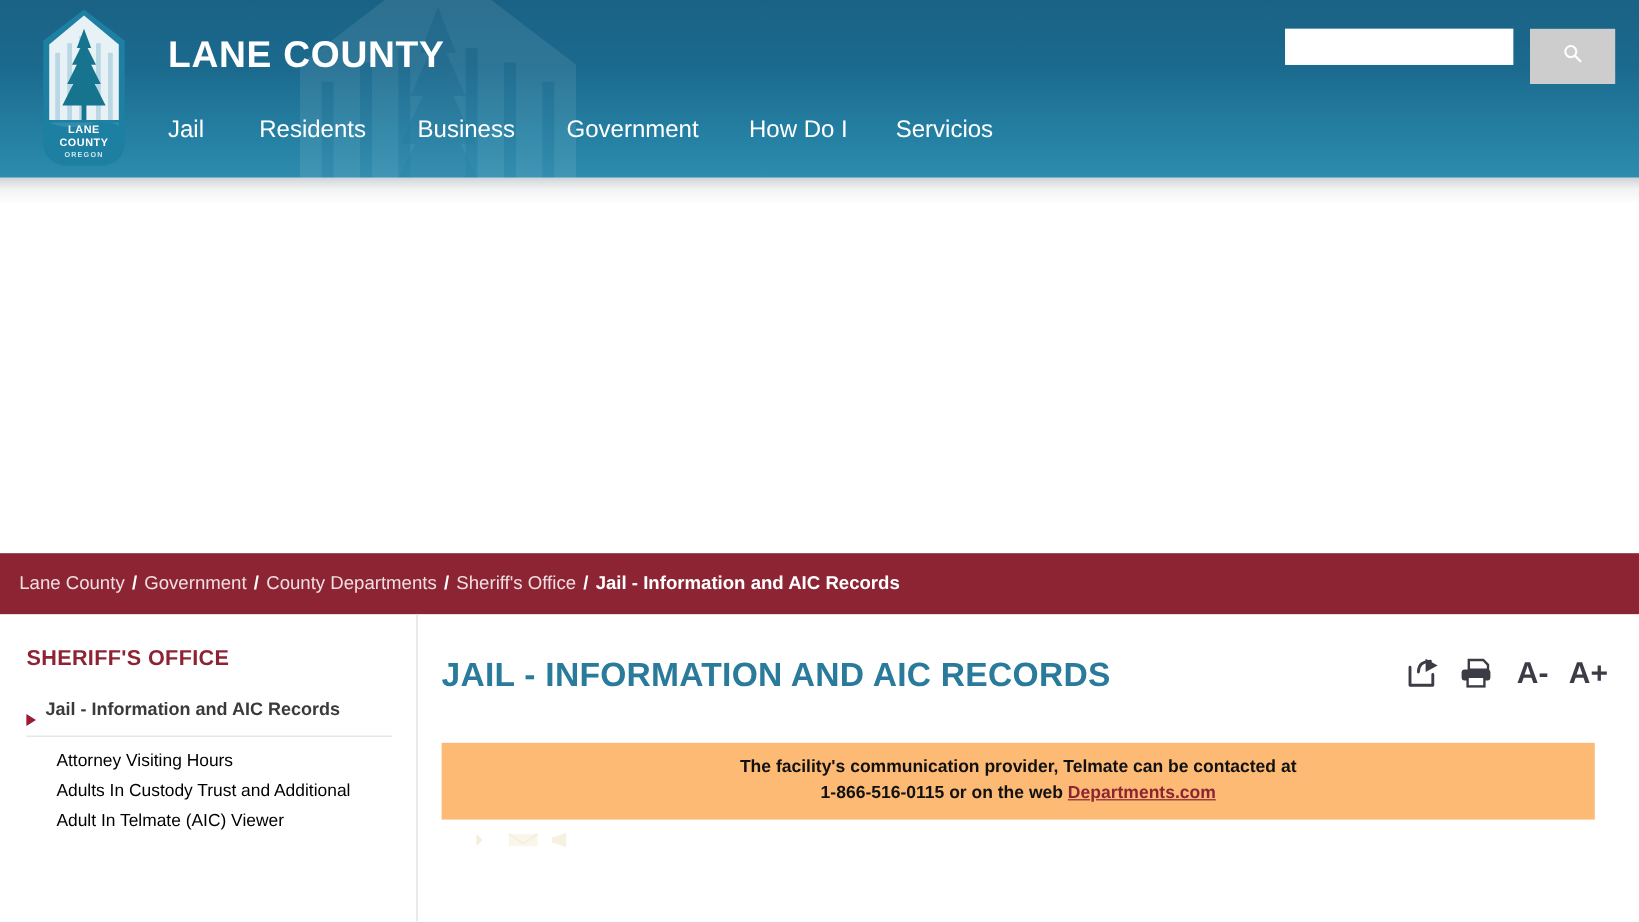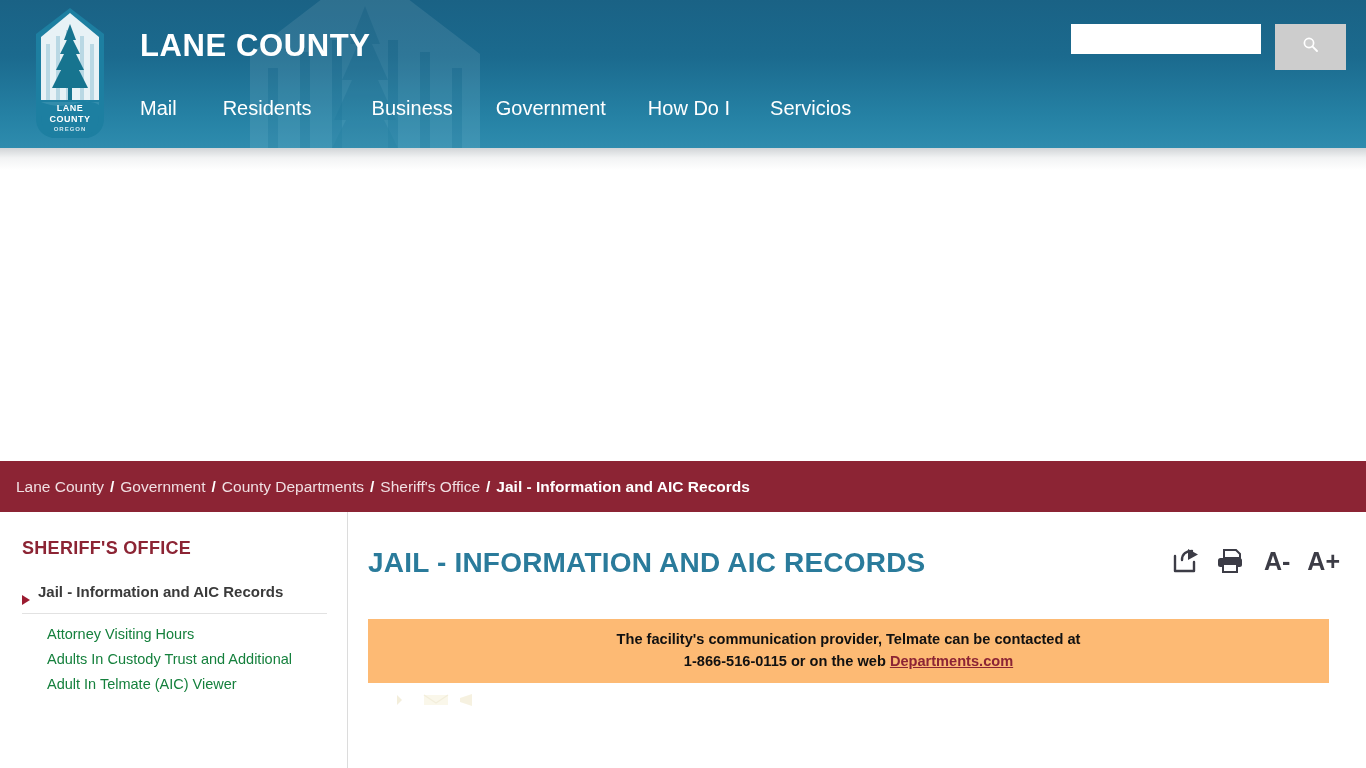"Mail" a.nav-item { text: Mail -> Jail }
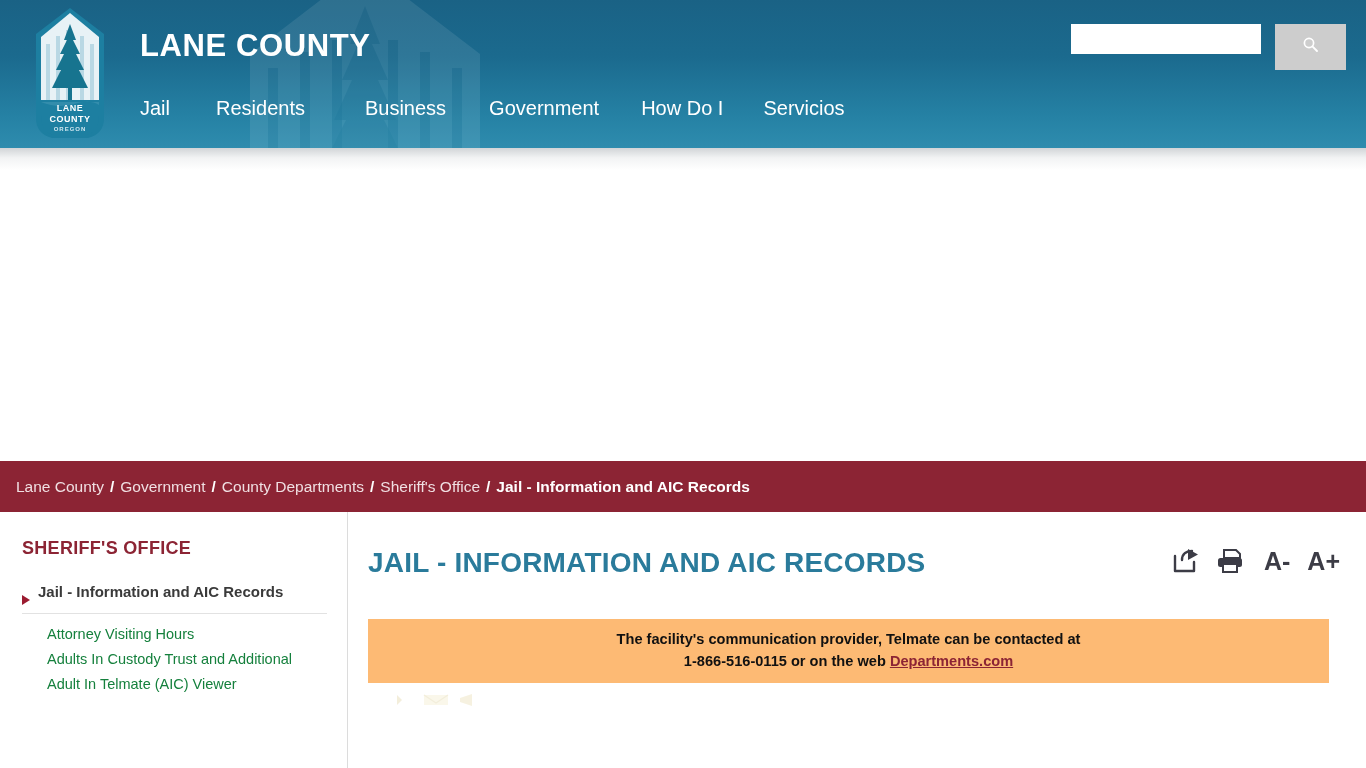"Residents" .nav-gap-2 { margin-right: 60px -> 43px }
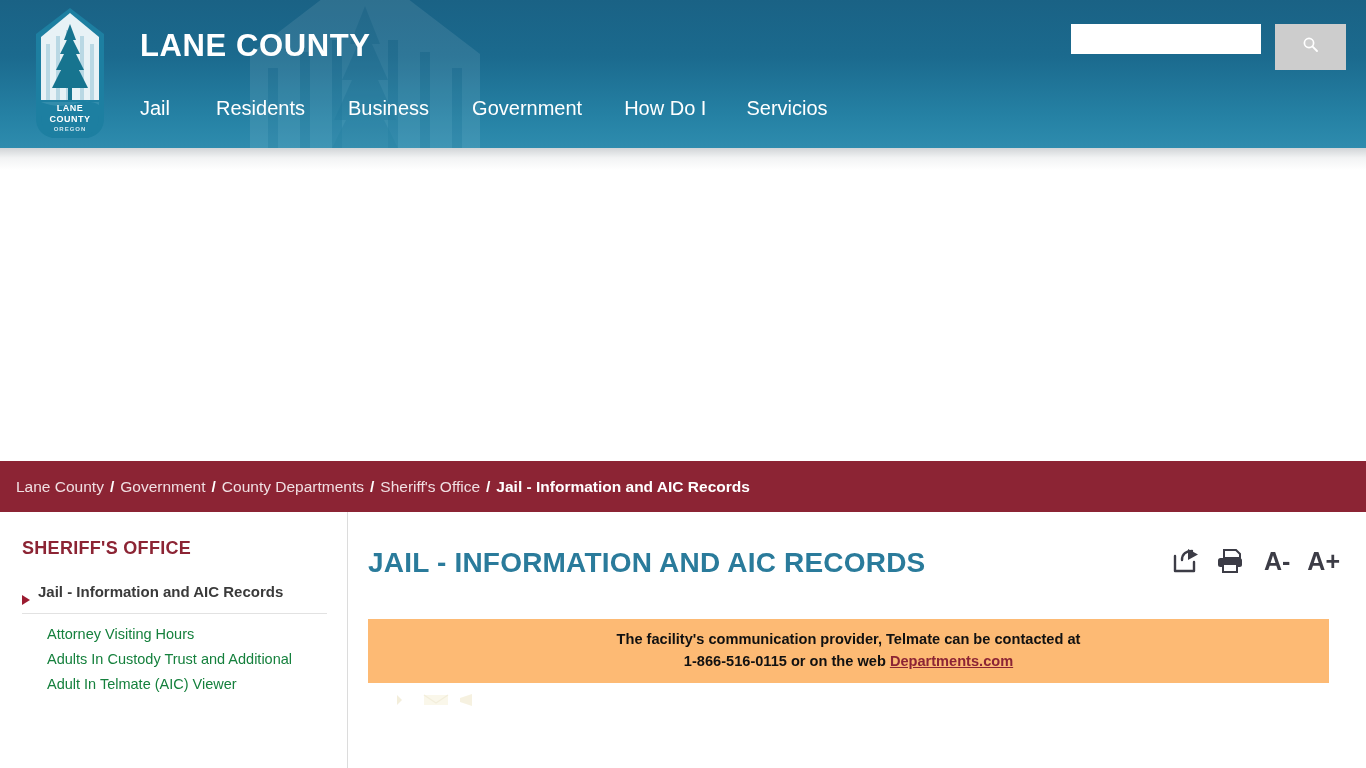"Attorney Visiting Hours" .sidebar-sublink { color: #15803d -> #000000 }
